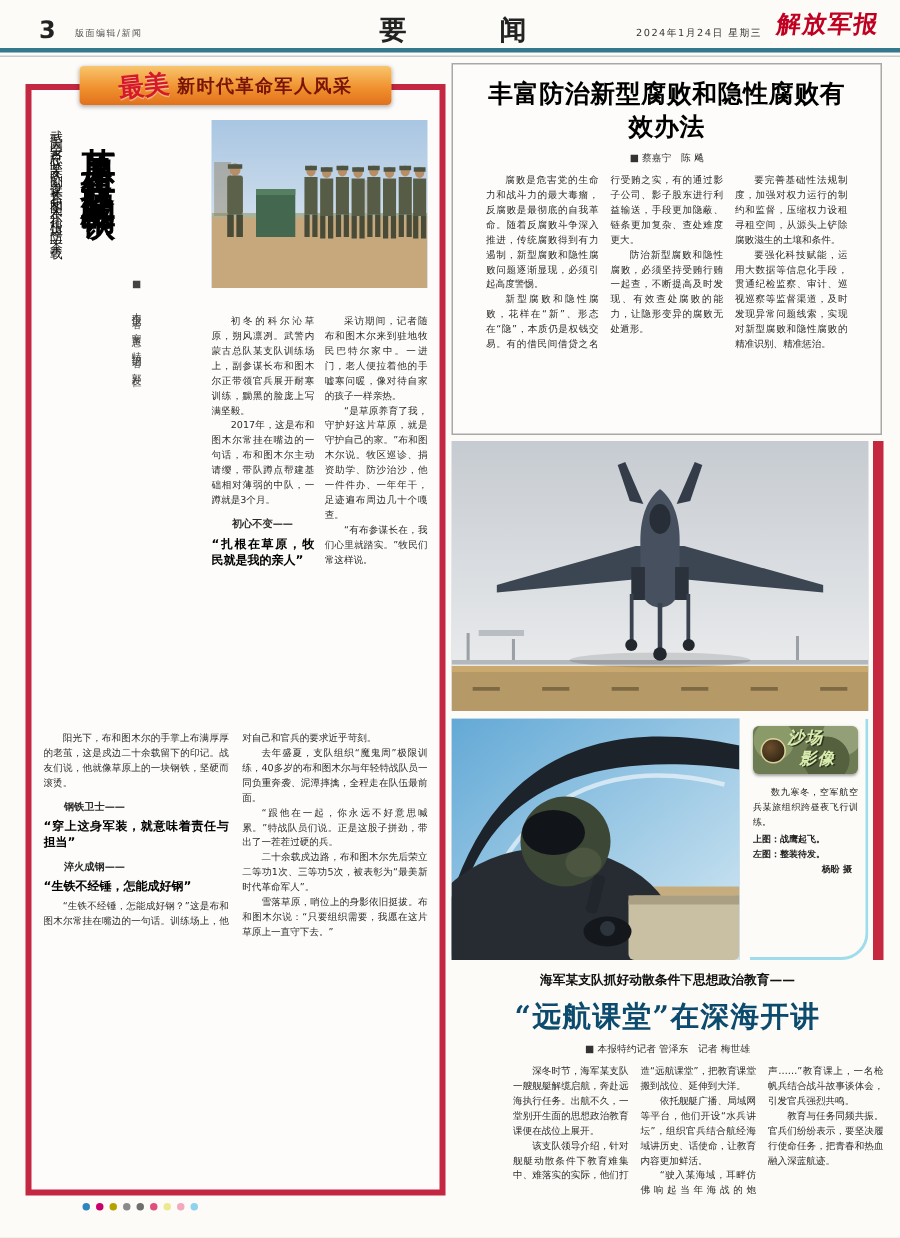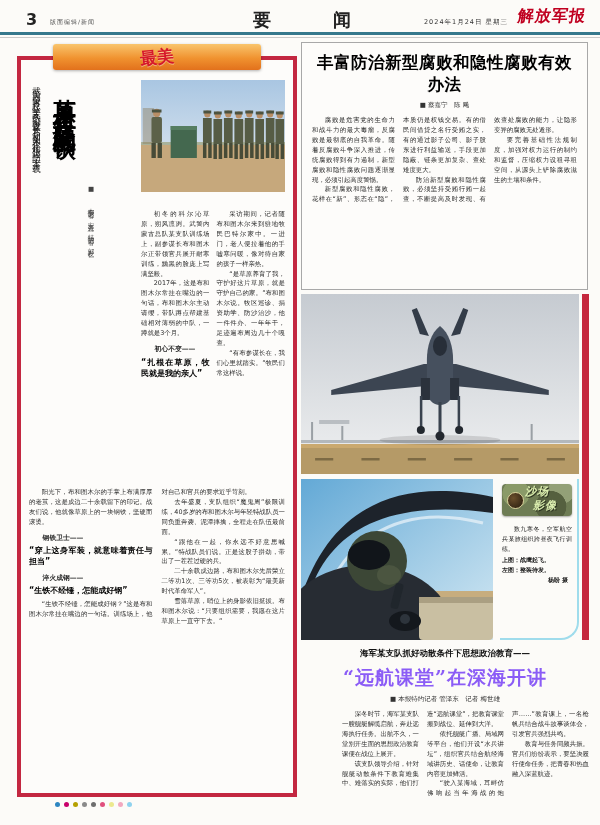"新时代革命军人风采" span.banner-text { html: none -> <span>新时代革命军人风采</span> }
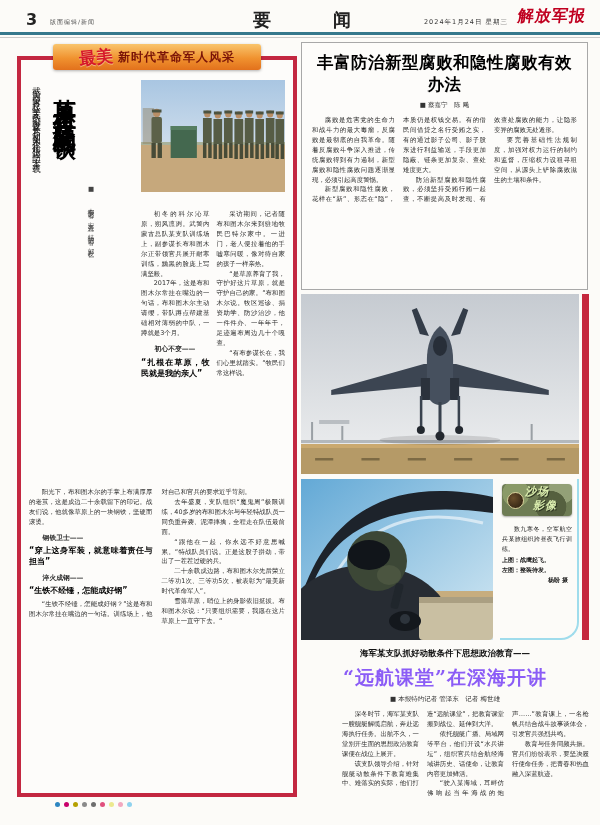"丰富防治新型腐败和隐性腐败有效办法" .forum-box { padding: 9px 10px 6px -> 9px 22px 6px }
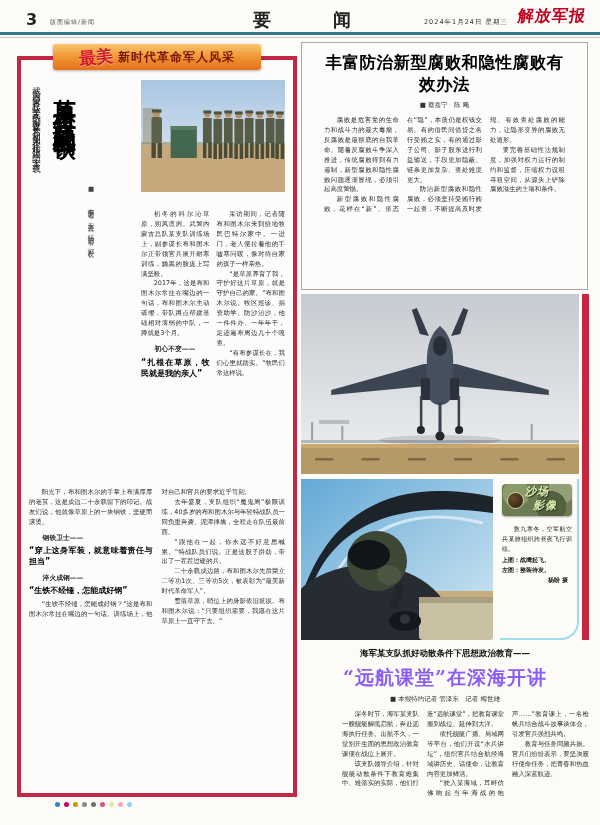"要强化科技赋能，运用大数据等信息化手段，贯通纪检监察、审计、巡视巡察等监督渠道，" p { html: none -> <p>要强化科技赋能，运用大数据等信息化手段，贯通纪检监察、审计、巡视巡察等监督渠道，及时发现异常问题线索，实现对新型腐败和隐性腐败的精准识别、精准惩治。</p> }
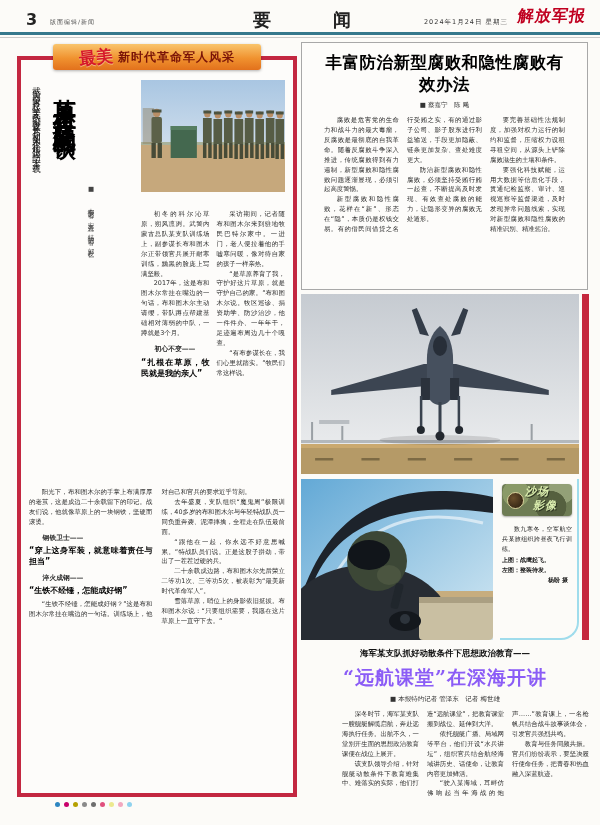"“远航课堂”在深海开讲" .navy-title { color: #8b5cf6 -> #0c4a6e }
